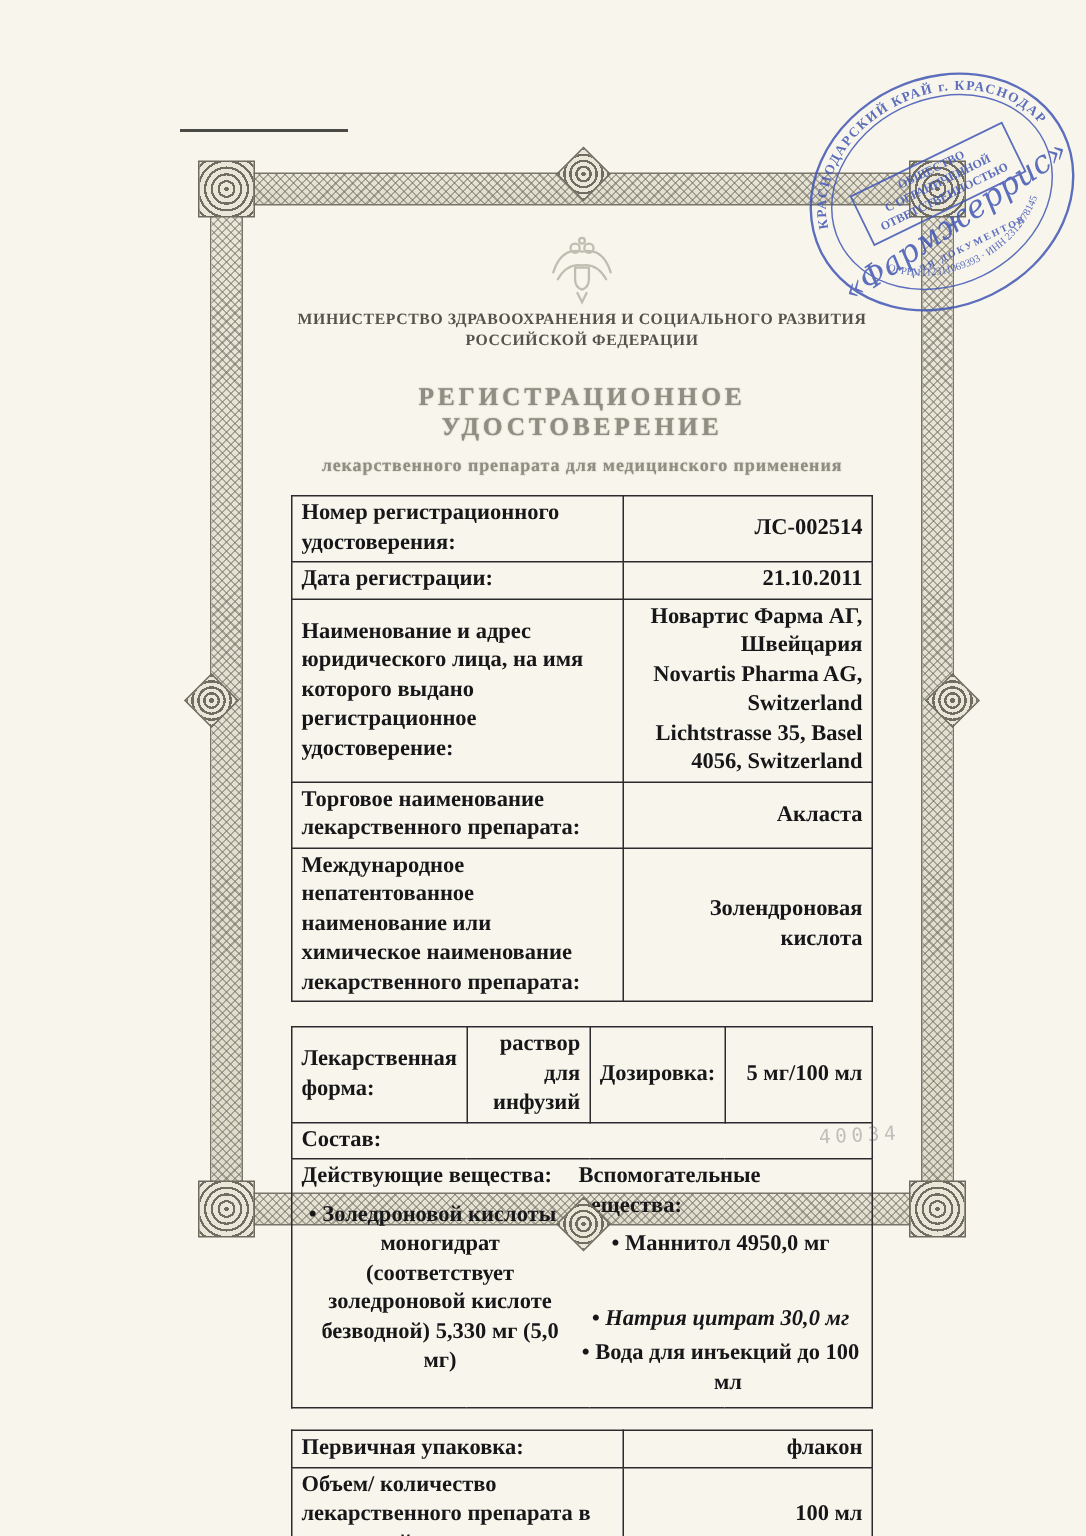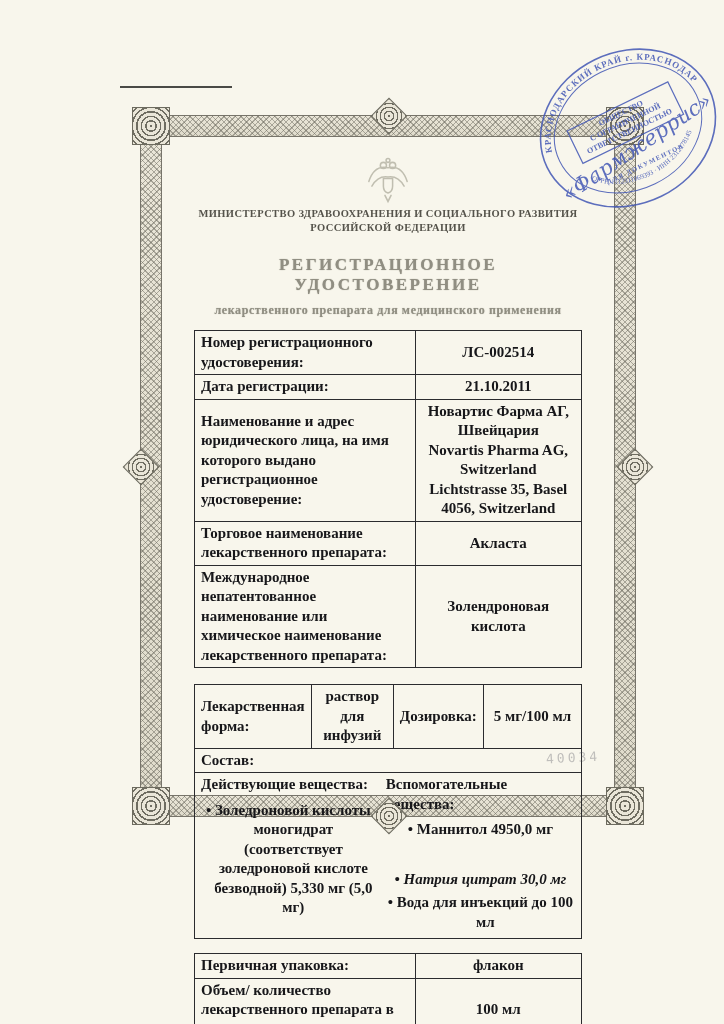"ЛС-002514" table.t td.val { text-align: center -> right }
